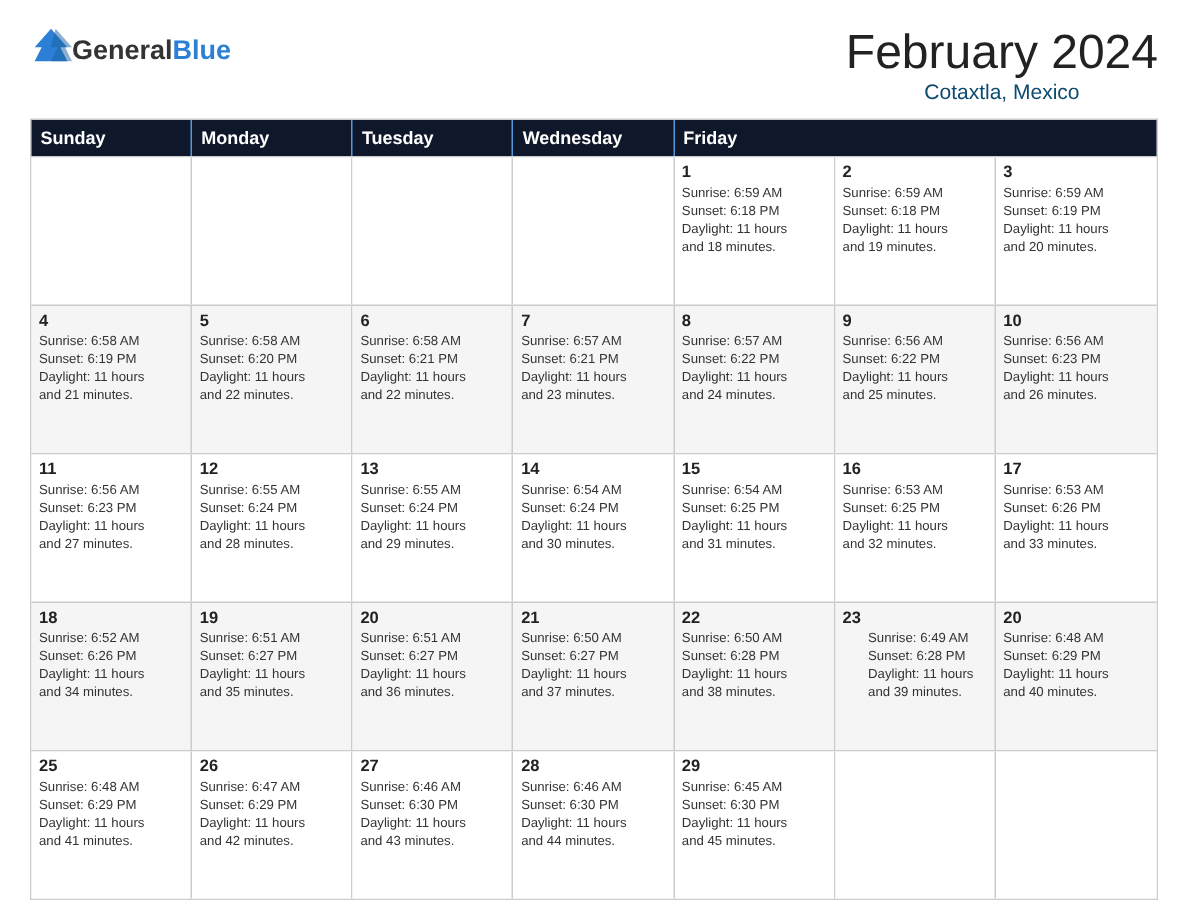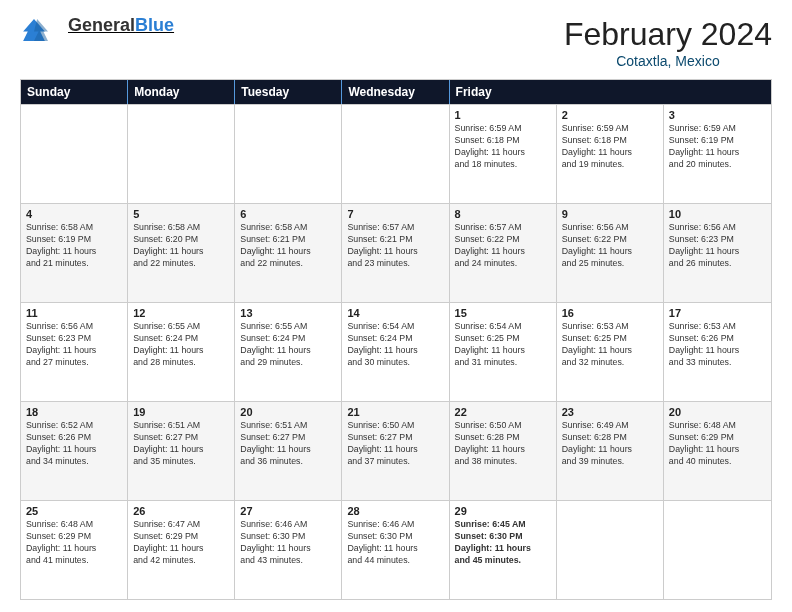"GeneralBlue" .logo { align-items: flex-start -> flex-end; gap: 20px -> 0; text-decoration: underline -> none }
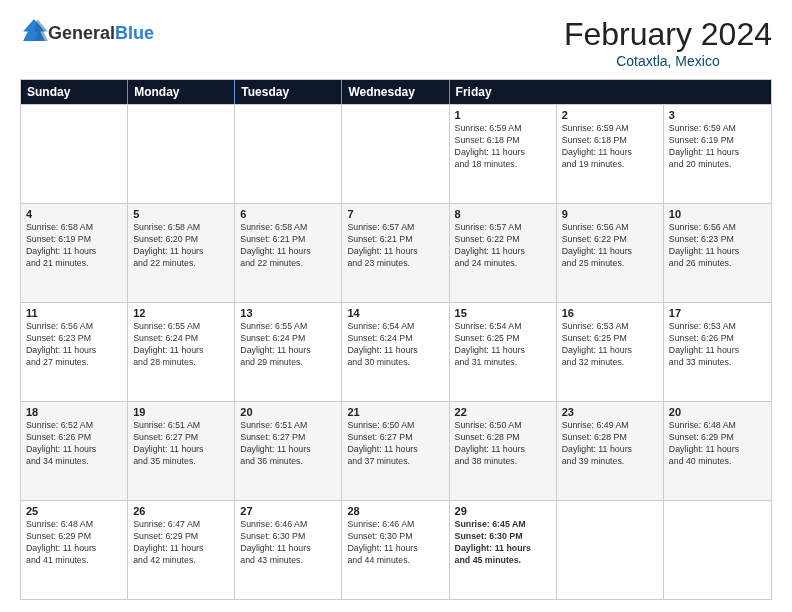"Sunrise: 6:49 AM" div.day-info { margin-left: none -> 17px }
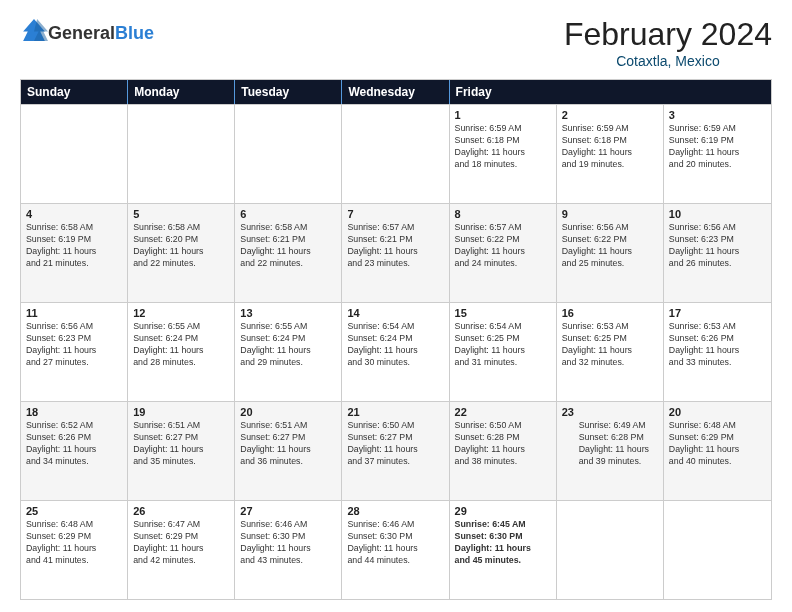"Sunrise: 6:45 AM" div.day-info { font-weight: bold -> none }
